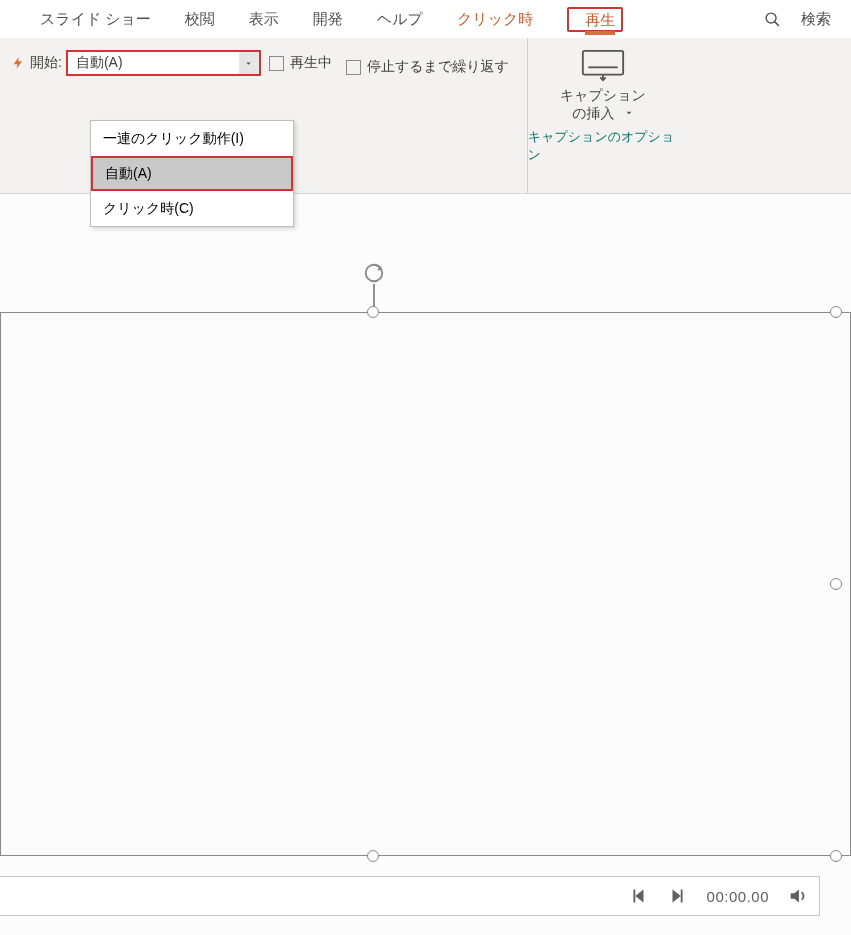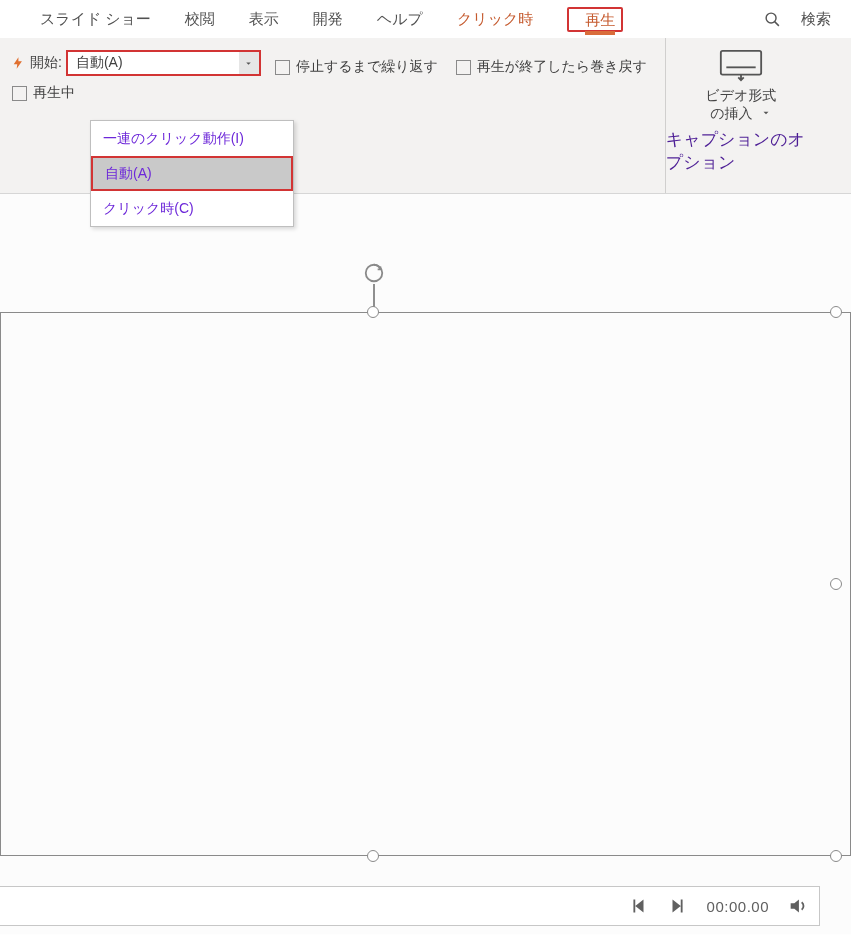"開始:" .video-opts { flex-direction: column -> row }
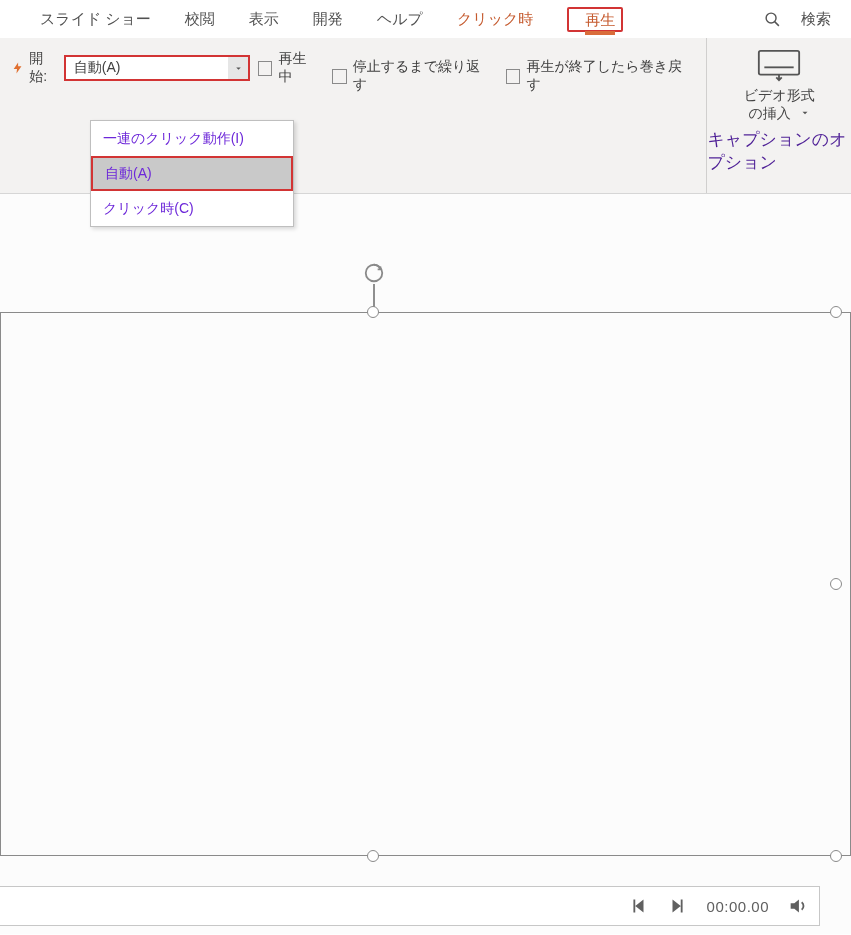"停止するまで繰り返す" .opts-col2 { flex-direction: row -> column }
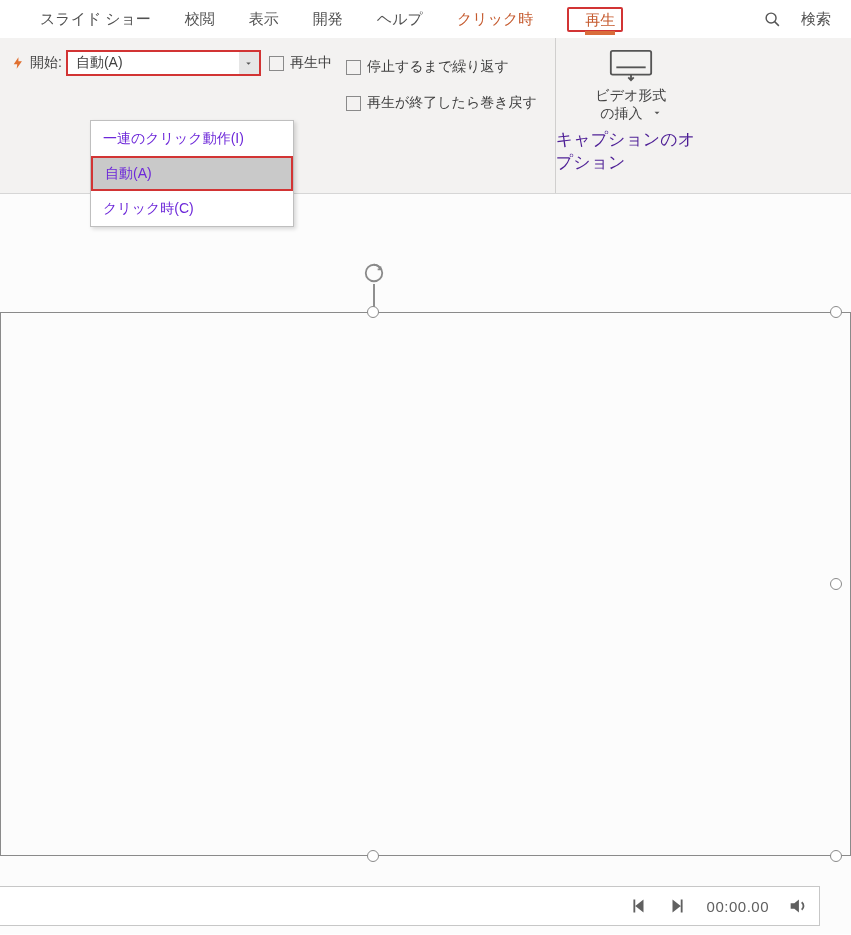"再生が終了したら巻き戻す" div.chk-row { html: <div> <span></span> <span>再生が終了したら巻き戻す</span> </div> -> none }
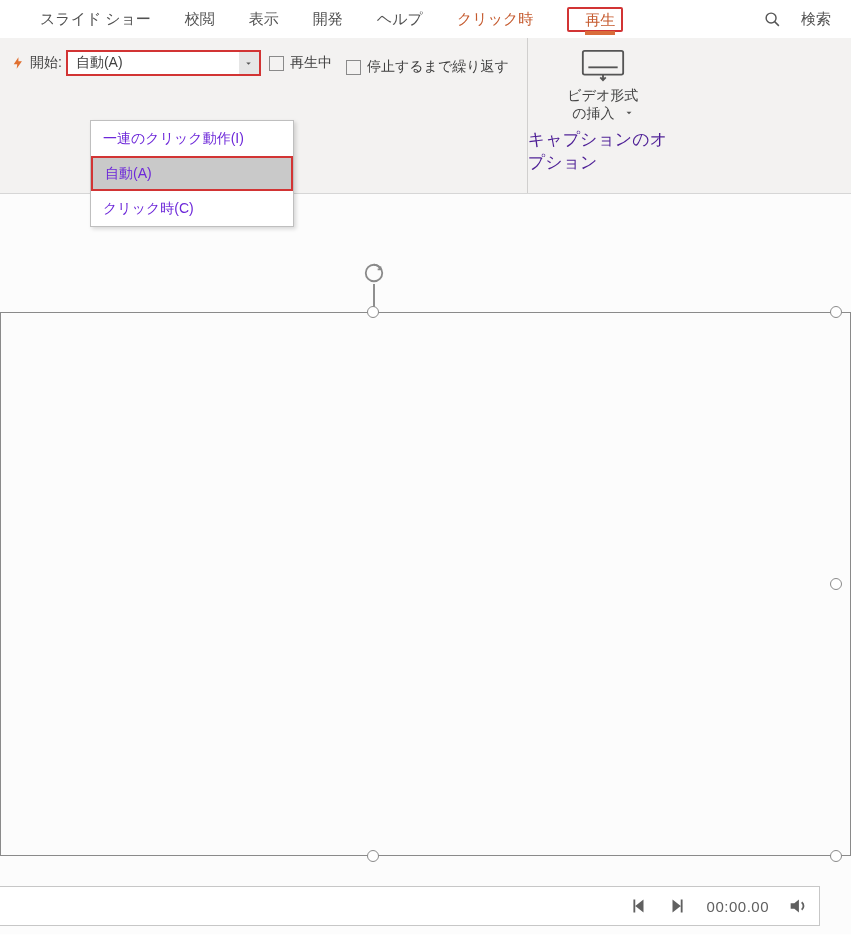"ビデオ形式" span { text: ビデオ形式 -> キャプション }
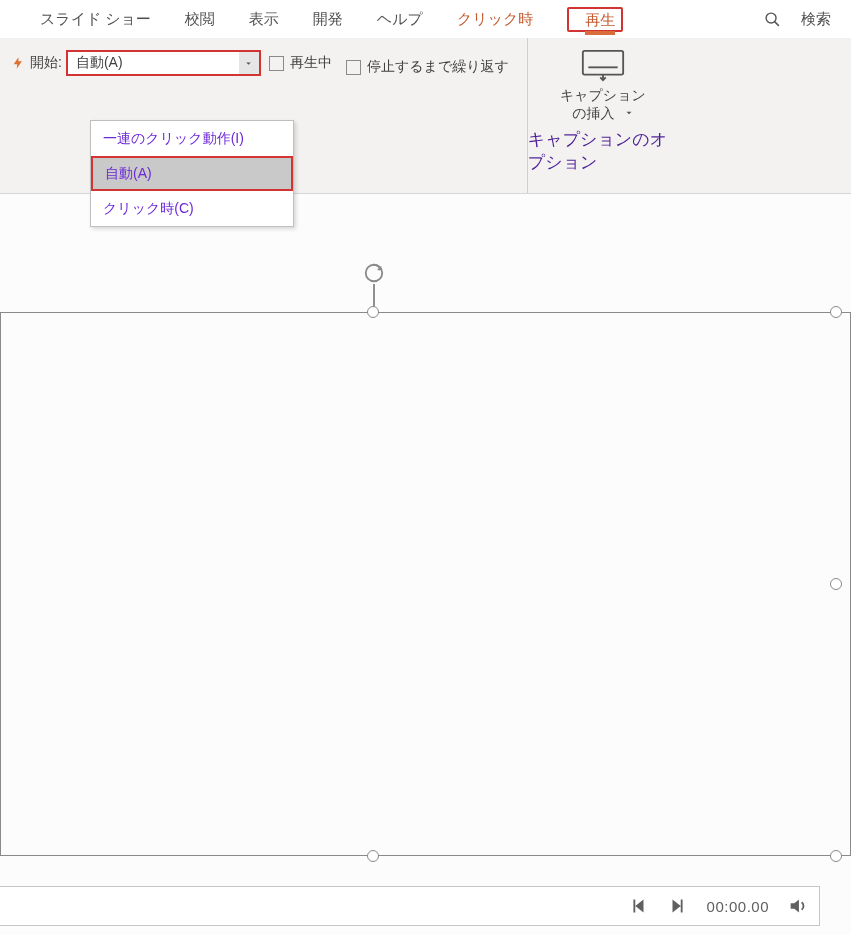"一連のクリック動作(I)" .dd-item { color: #6d28d9 -> #000000 }
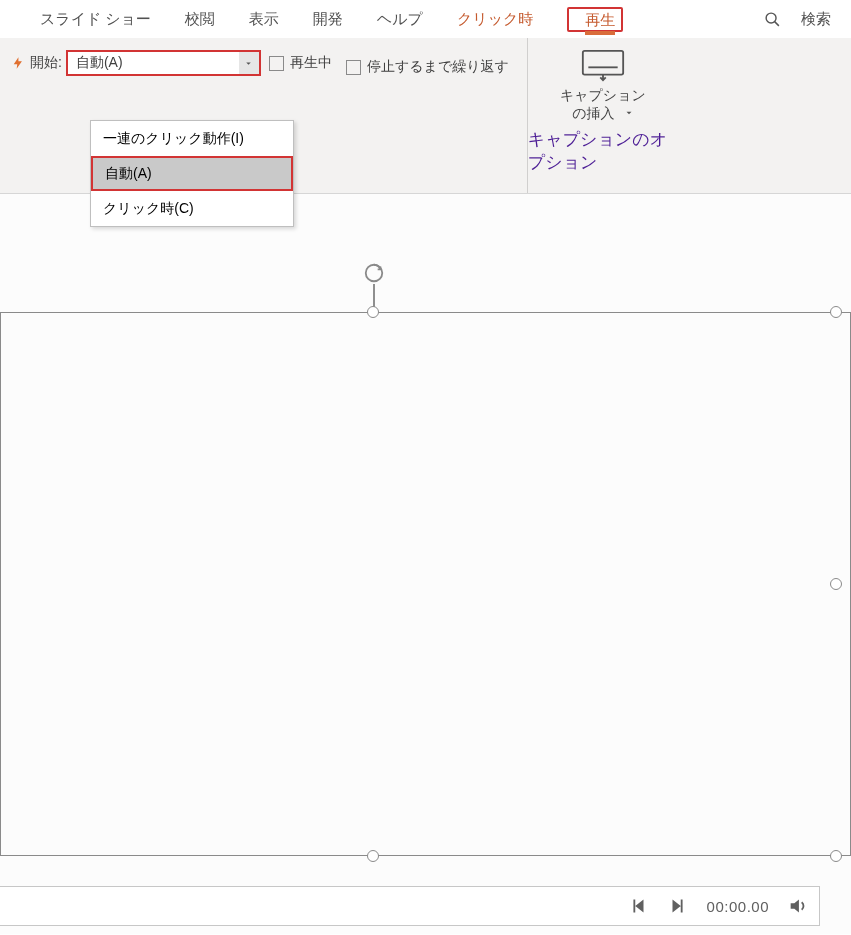"キャプションのオプション" .grp-footer { color: #4c1d95 -> #0f766e; font-size: 17px -> 13px }
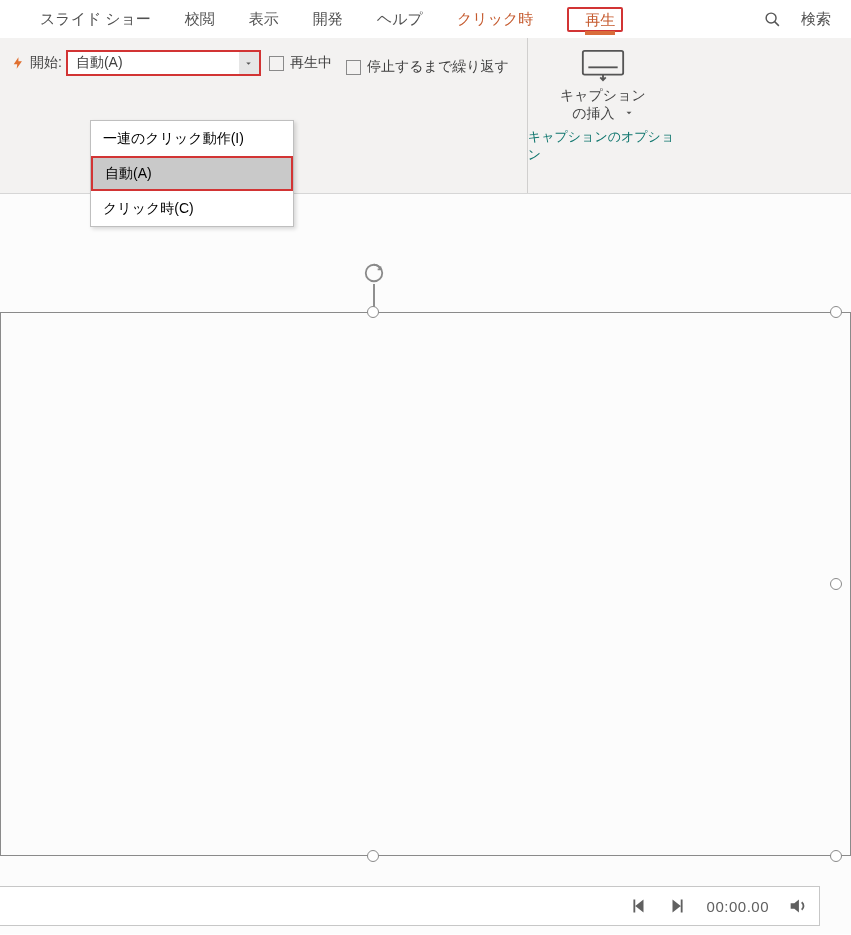"00:00.00" .player { bottom: 8px -> 18px }
